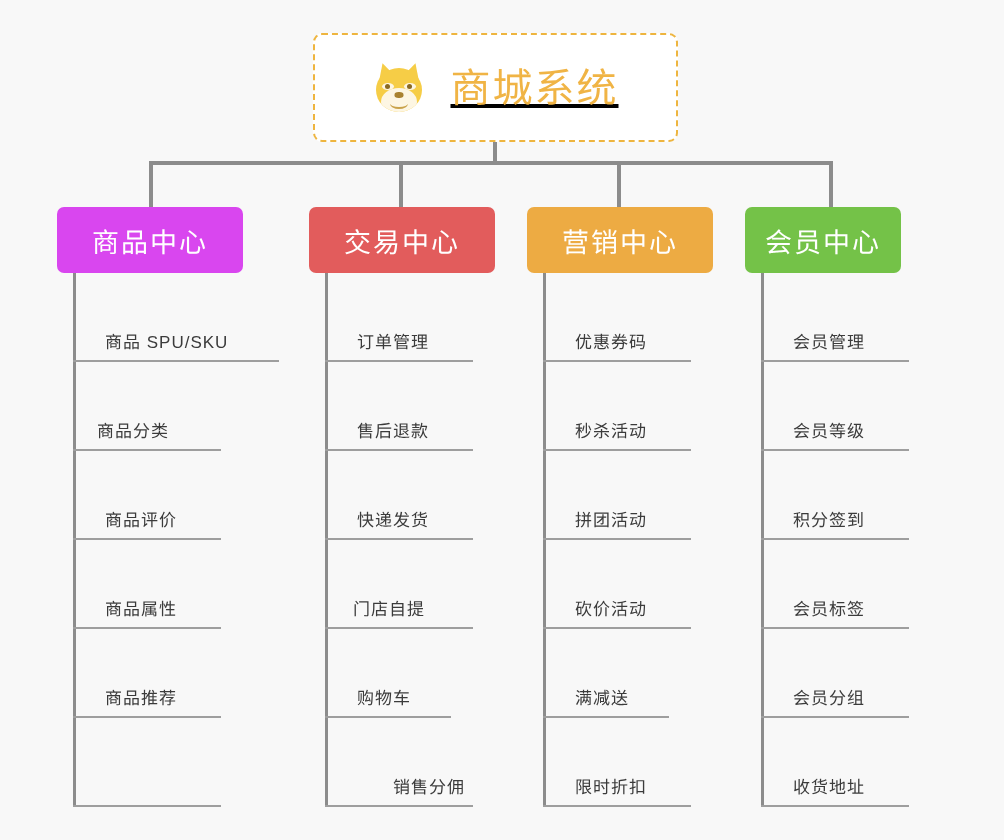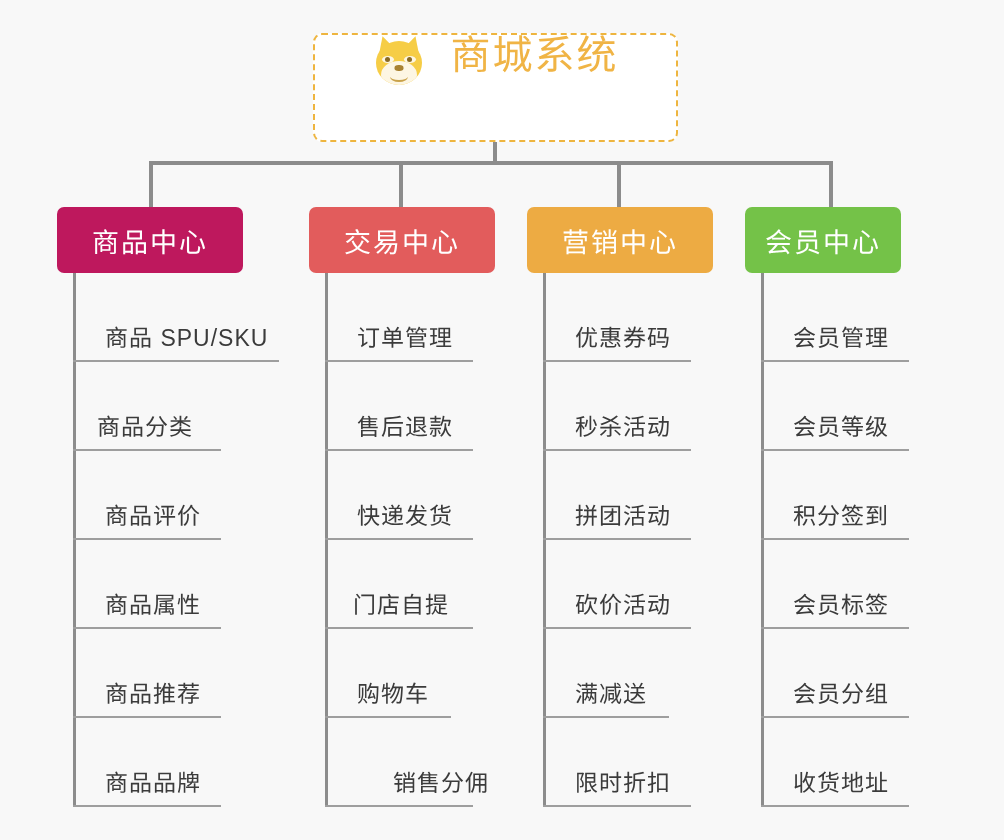"商城系统" .root-node { align-items: flex-start -> center; text-decoration: none -> underline }
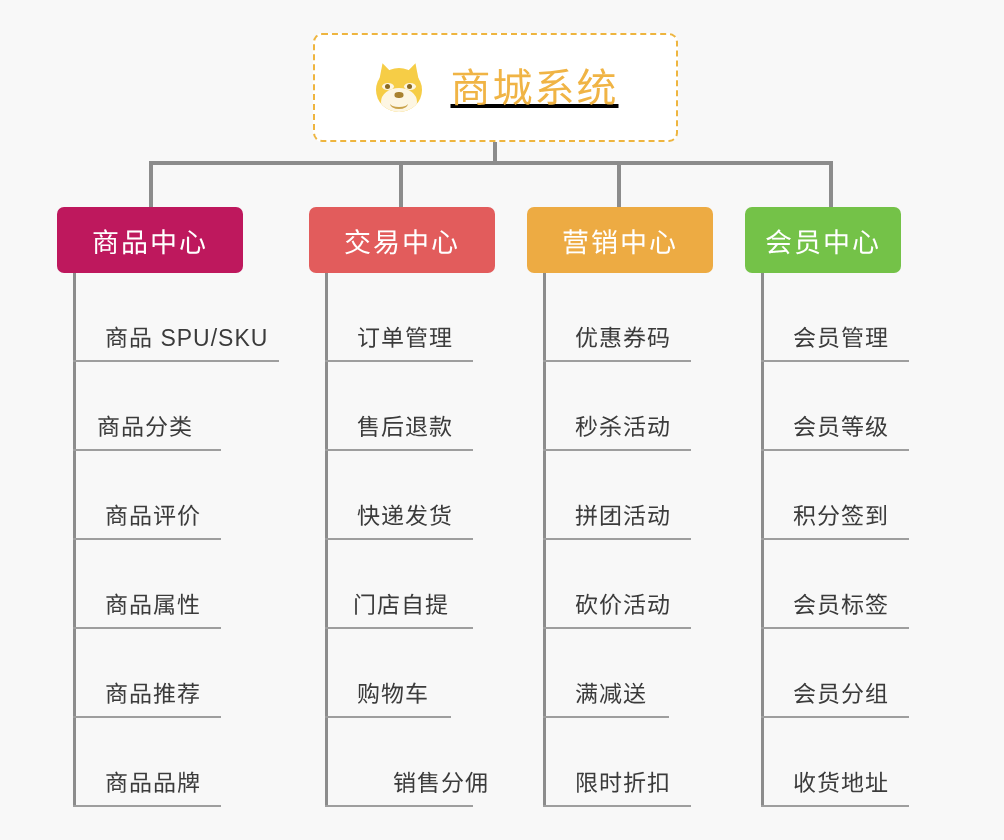"商品中心" div.cat-box { background: #be185d -> #d946ef }
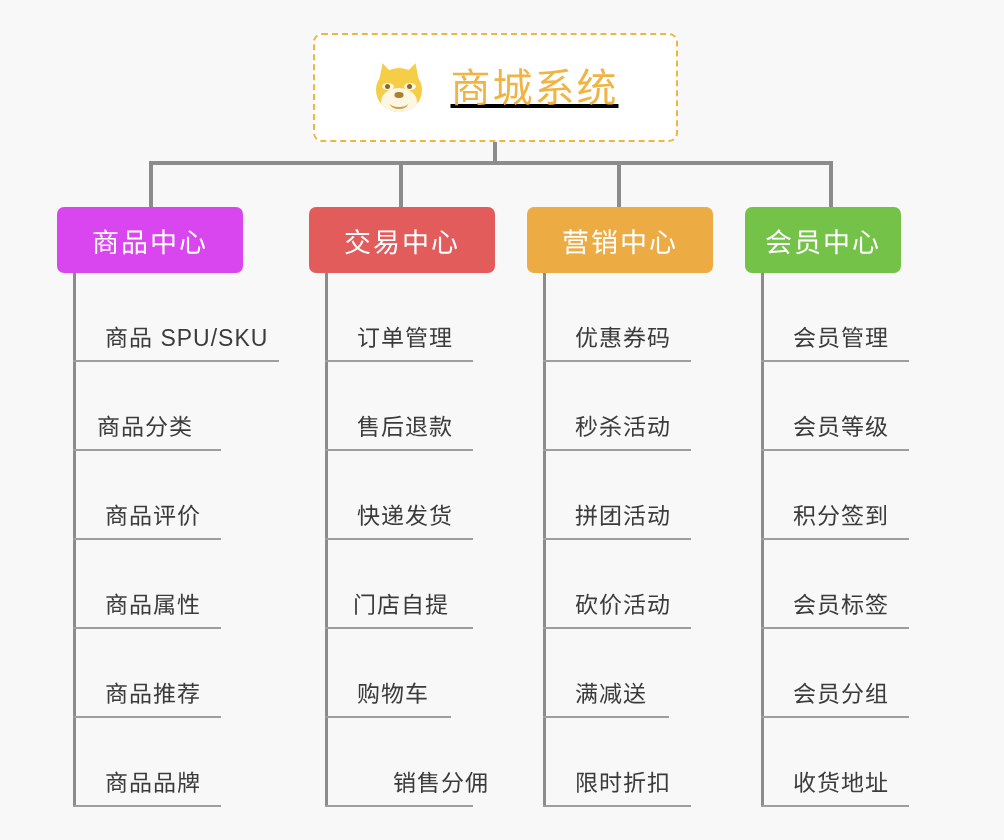"商品 SPU/SKU" .leaf-label { font-size: 23px -> 17px }
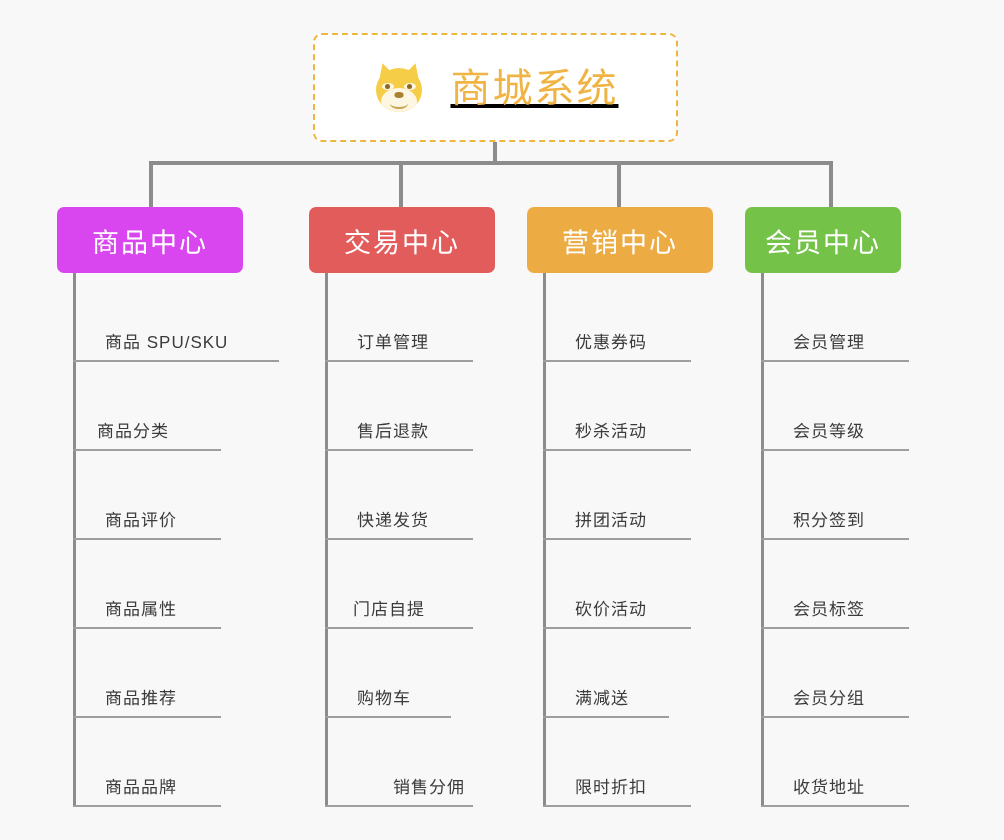"商品品牌" span.leaf-label { html: <span>商品品牌</span> -> none }
